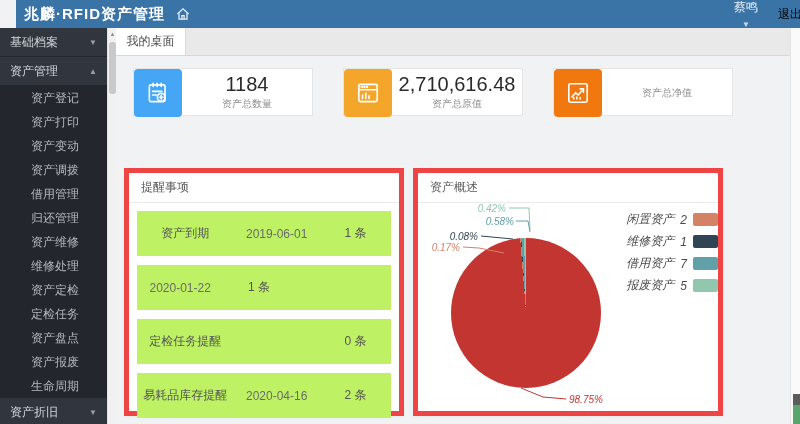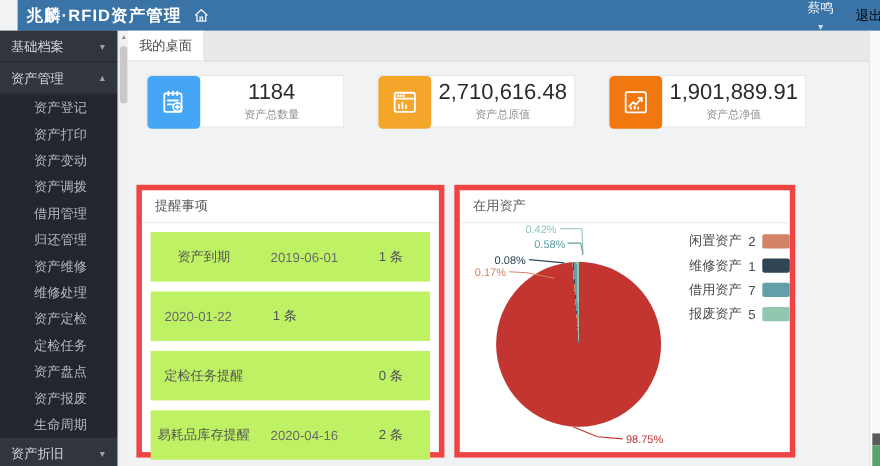"1,901,889.91" div.cval { html: <div>1,901,889.91</div> -> none }
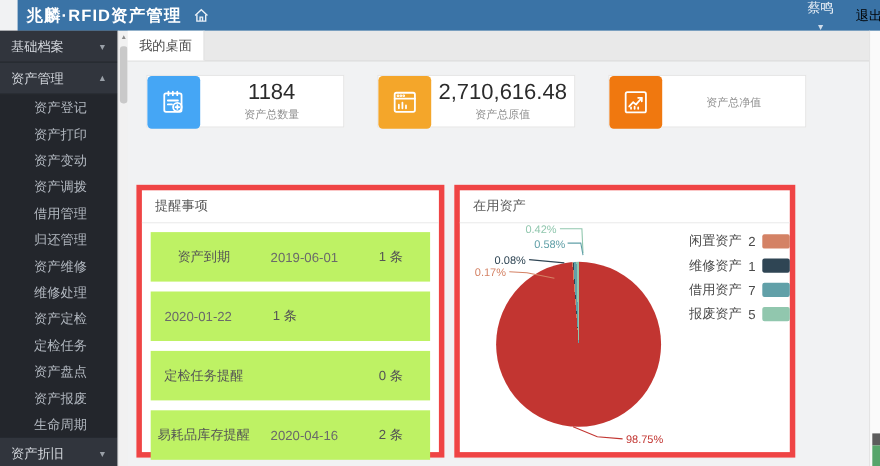"在用资产" div.ptitle { text: 在用资产 -> 资产概述 }
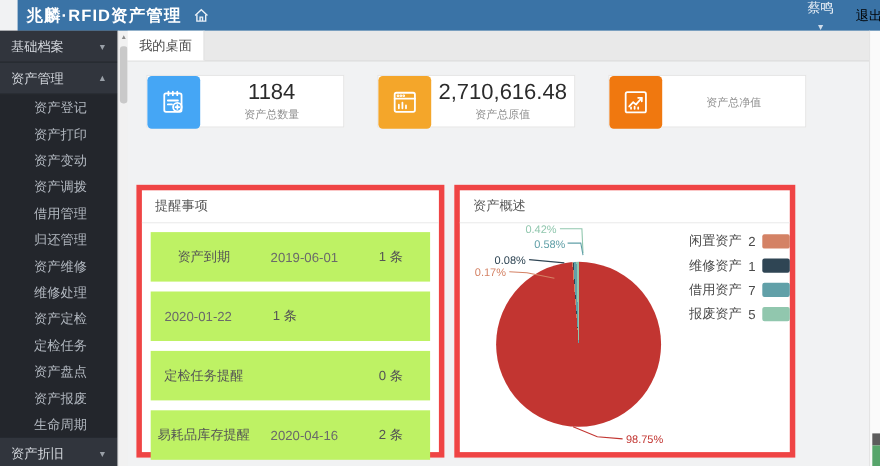"0.42%" .chart-box { font-style: none -> italic }
